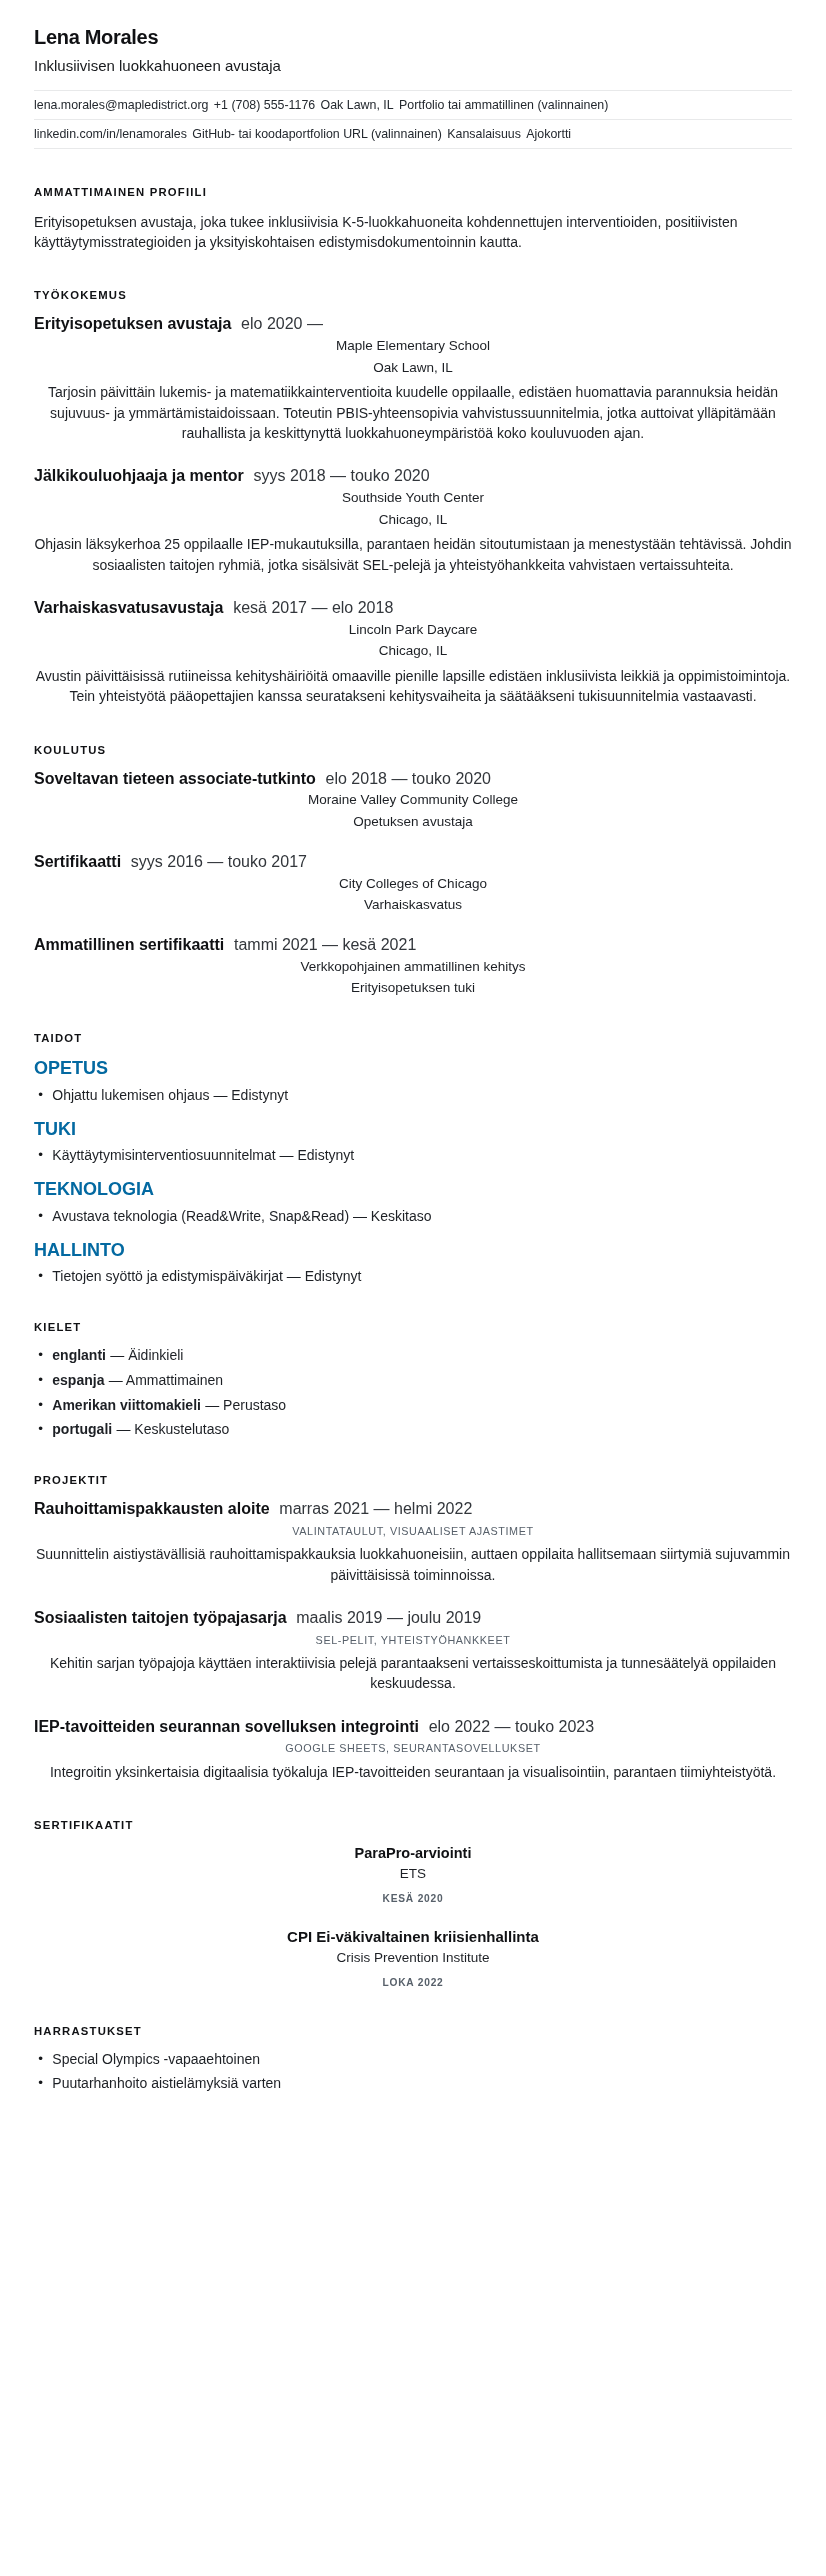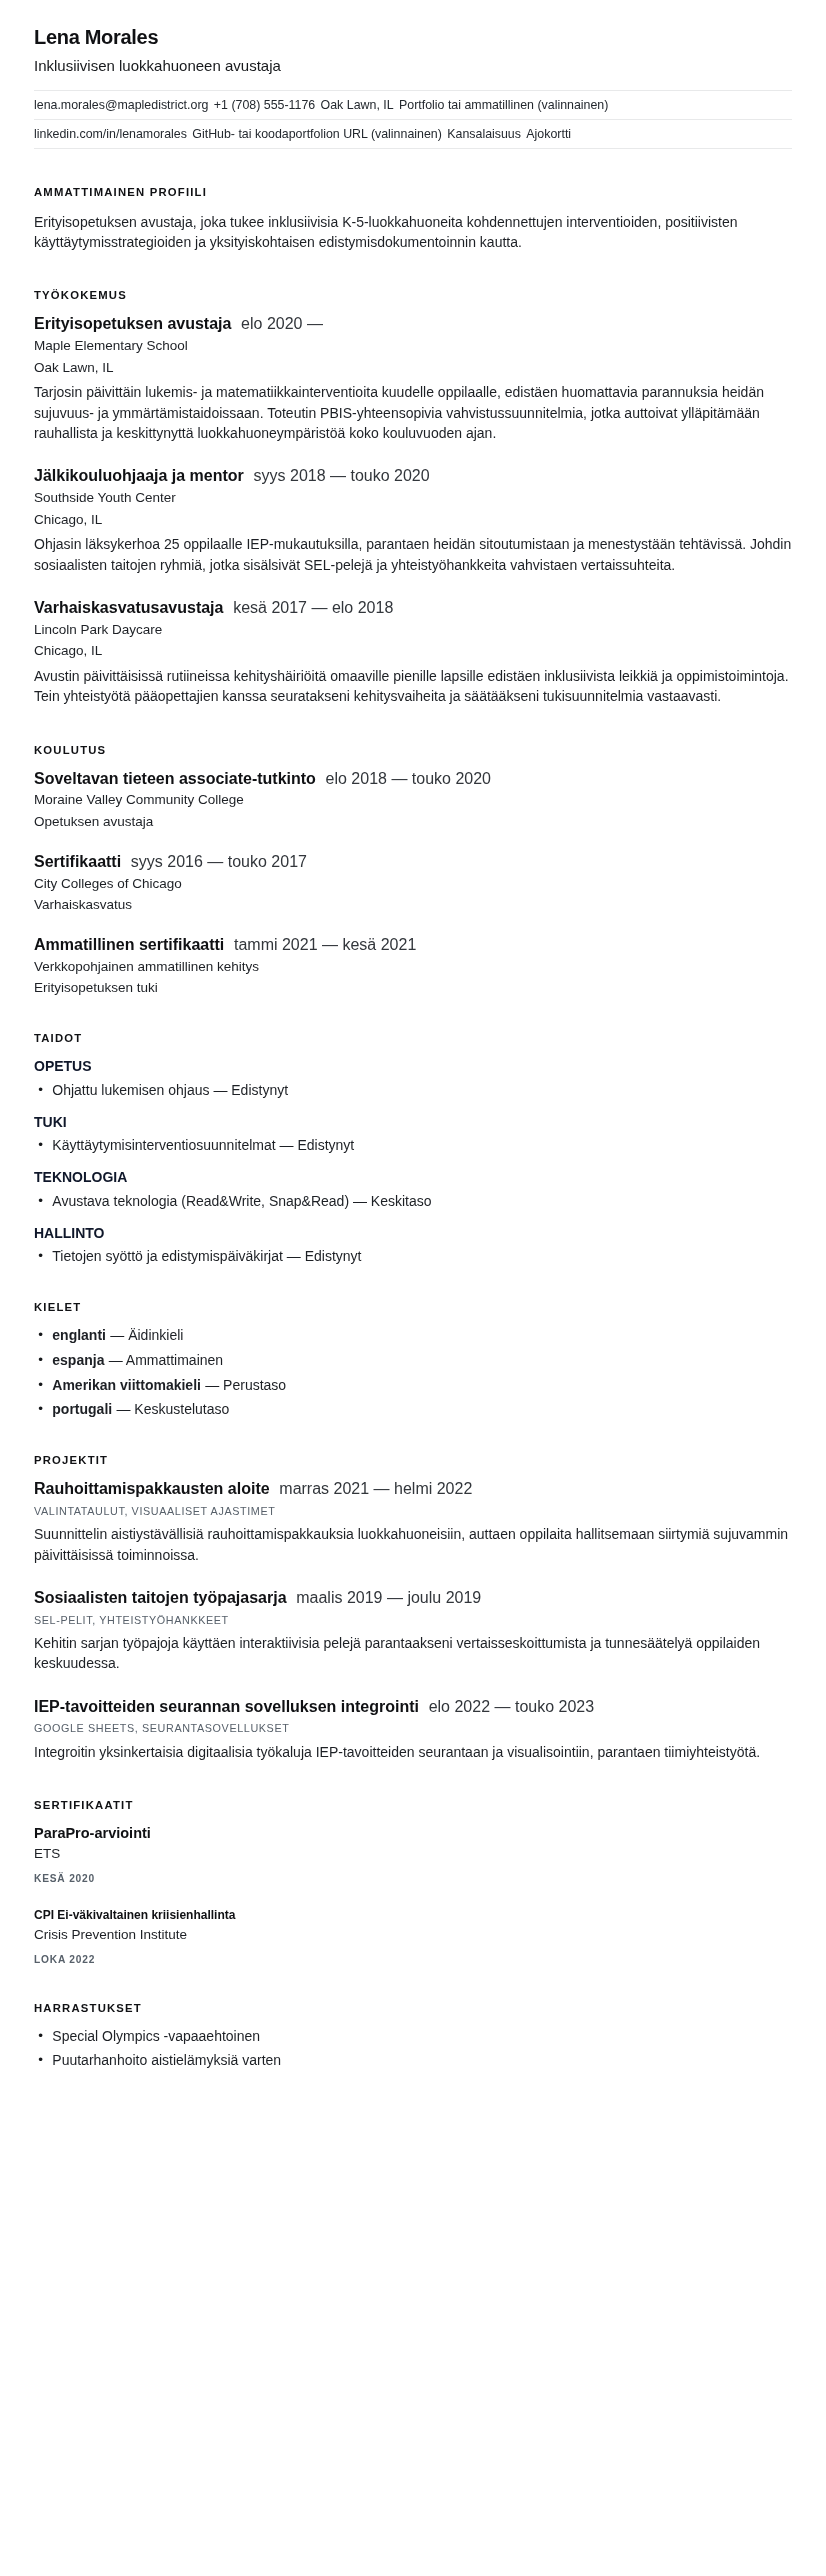"Erityisopetuksen avustaja" .entry { text-align: none -> center }
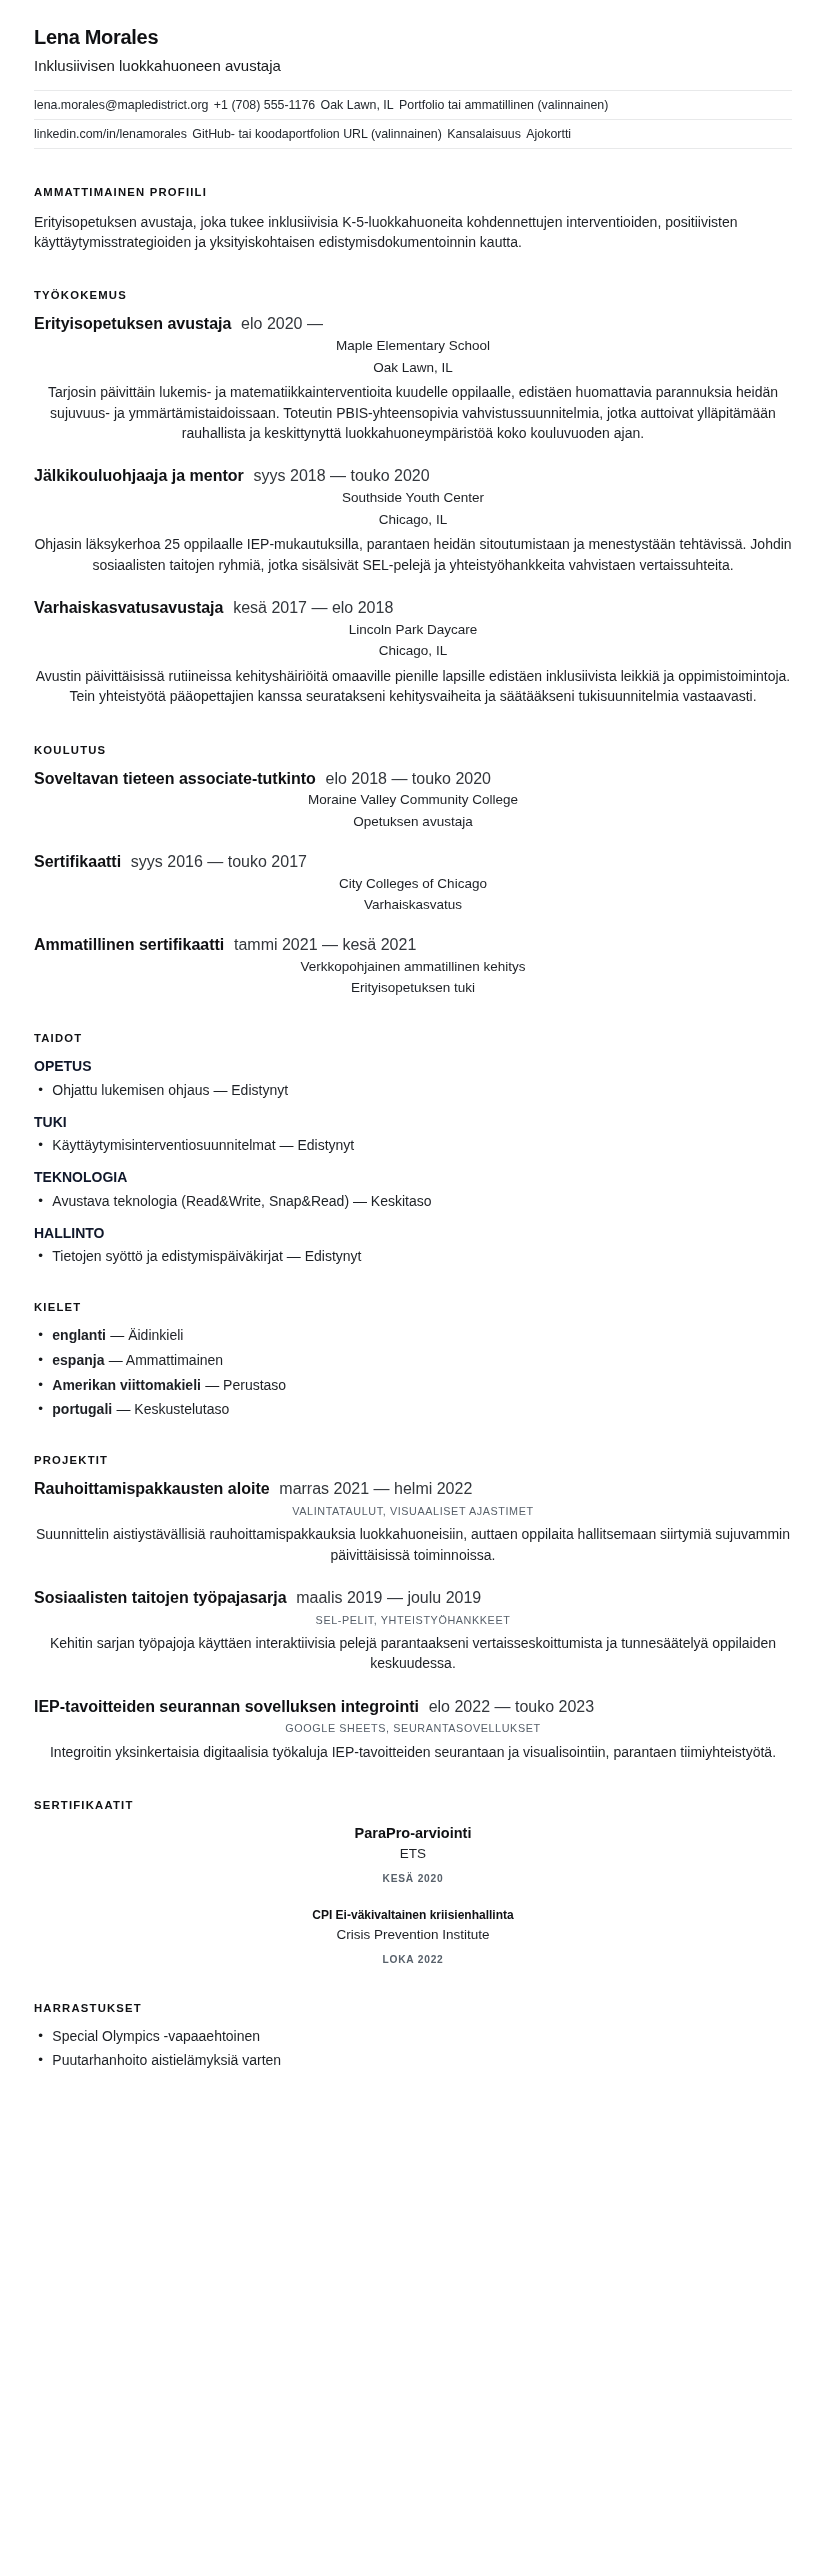"OPETUS" .skill-group-title { color: #0f172a -> #0369a1; font-size: 14px -> 18px }
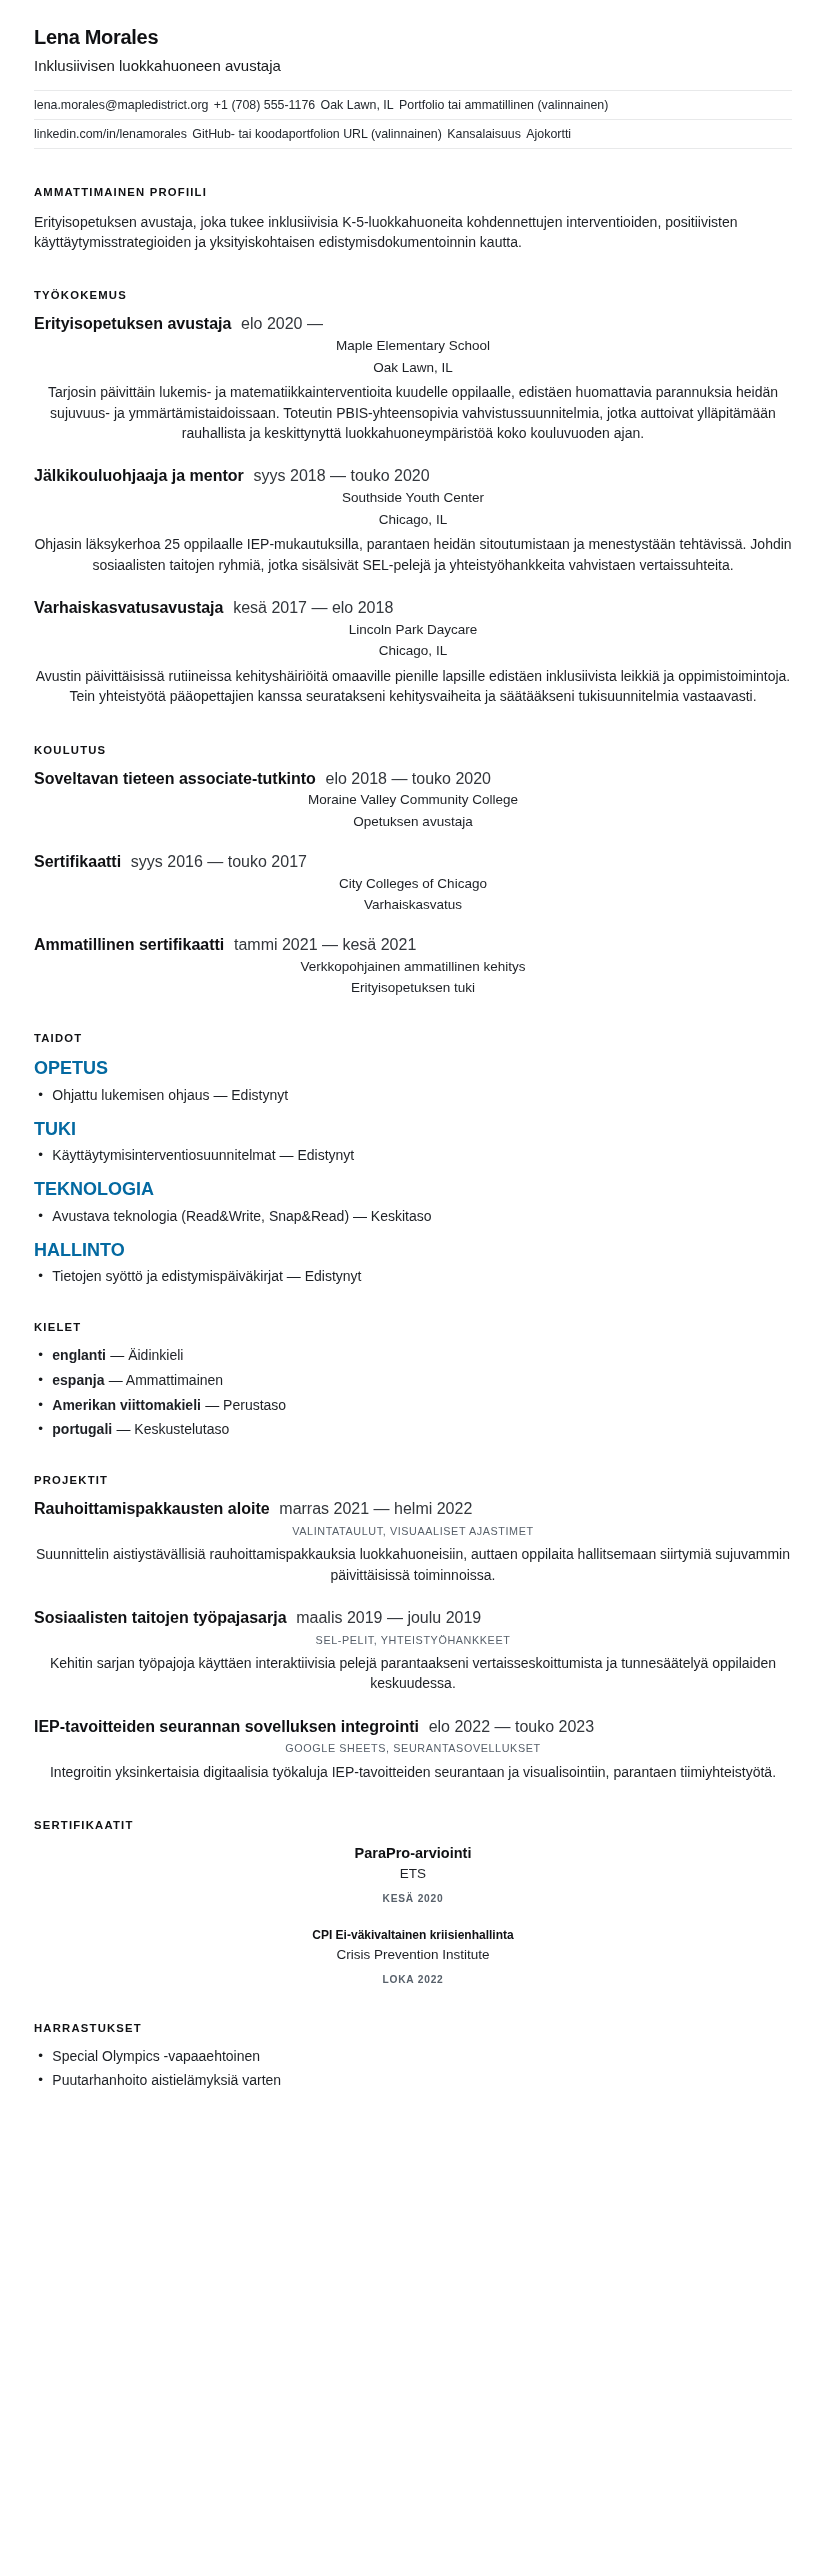"CPI Ei-väkivaltainen kriisienhallinta" div.entry-title { font-size: 12px -> 15px }
